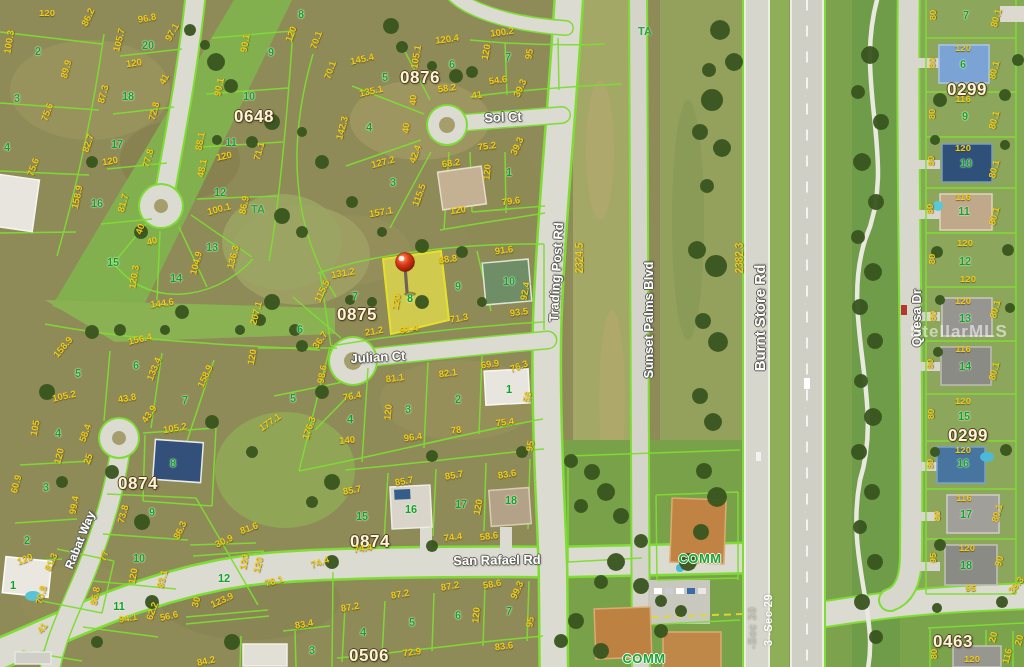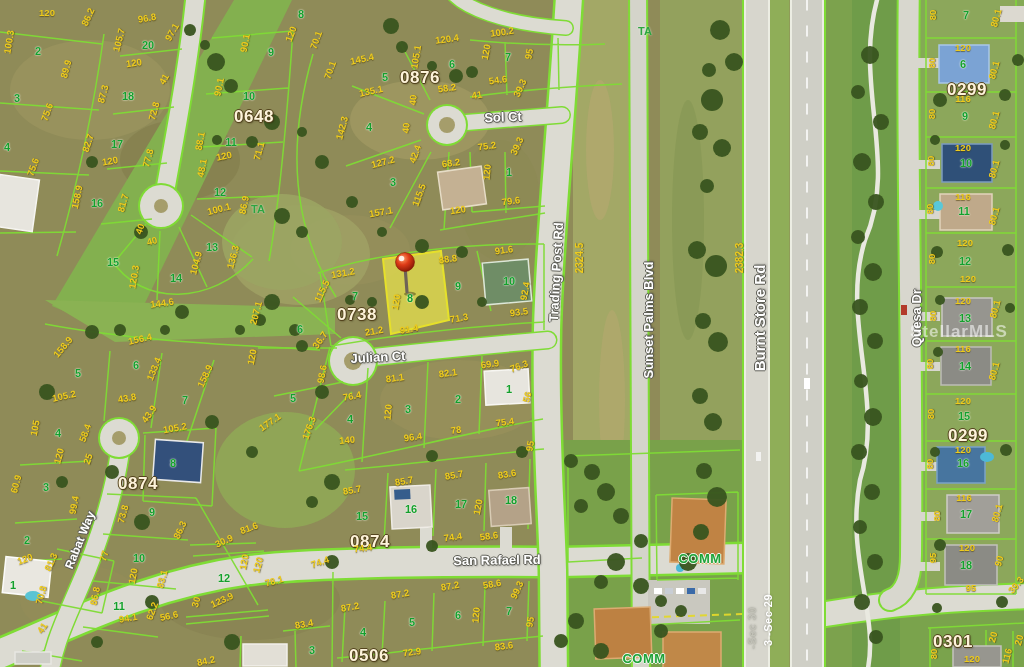"0738" div.lbl { text: 0738 -> 0875 }
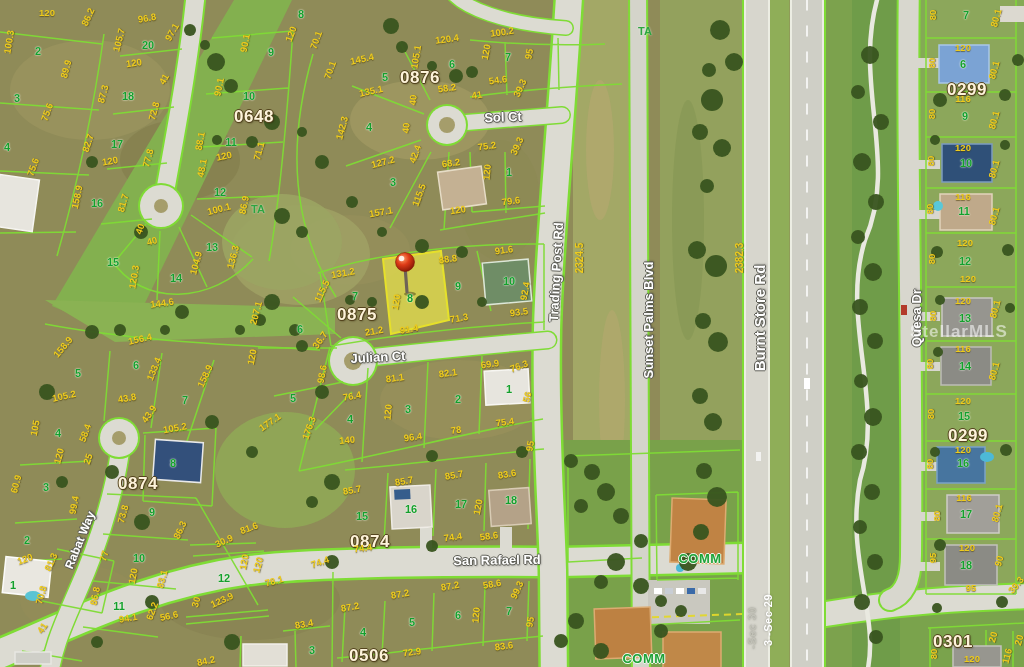"0301" div.lbl { text: 0301 -> 0463 }
